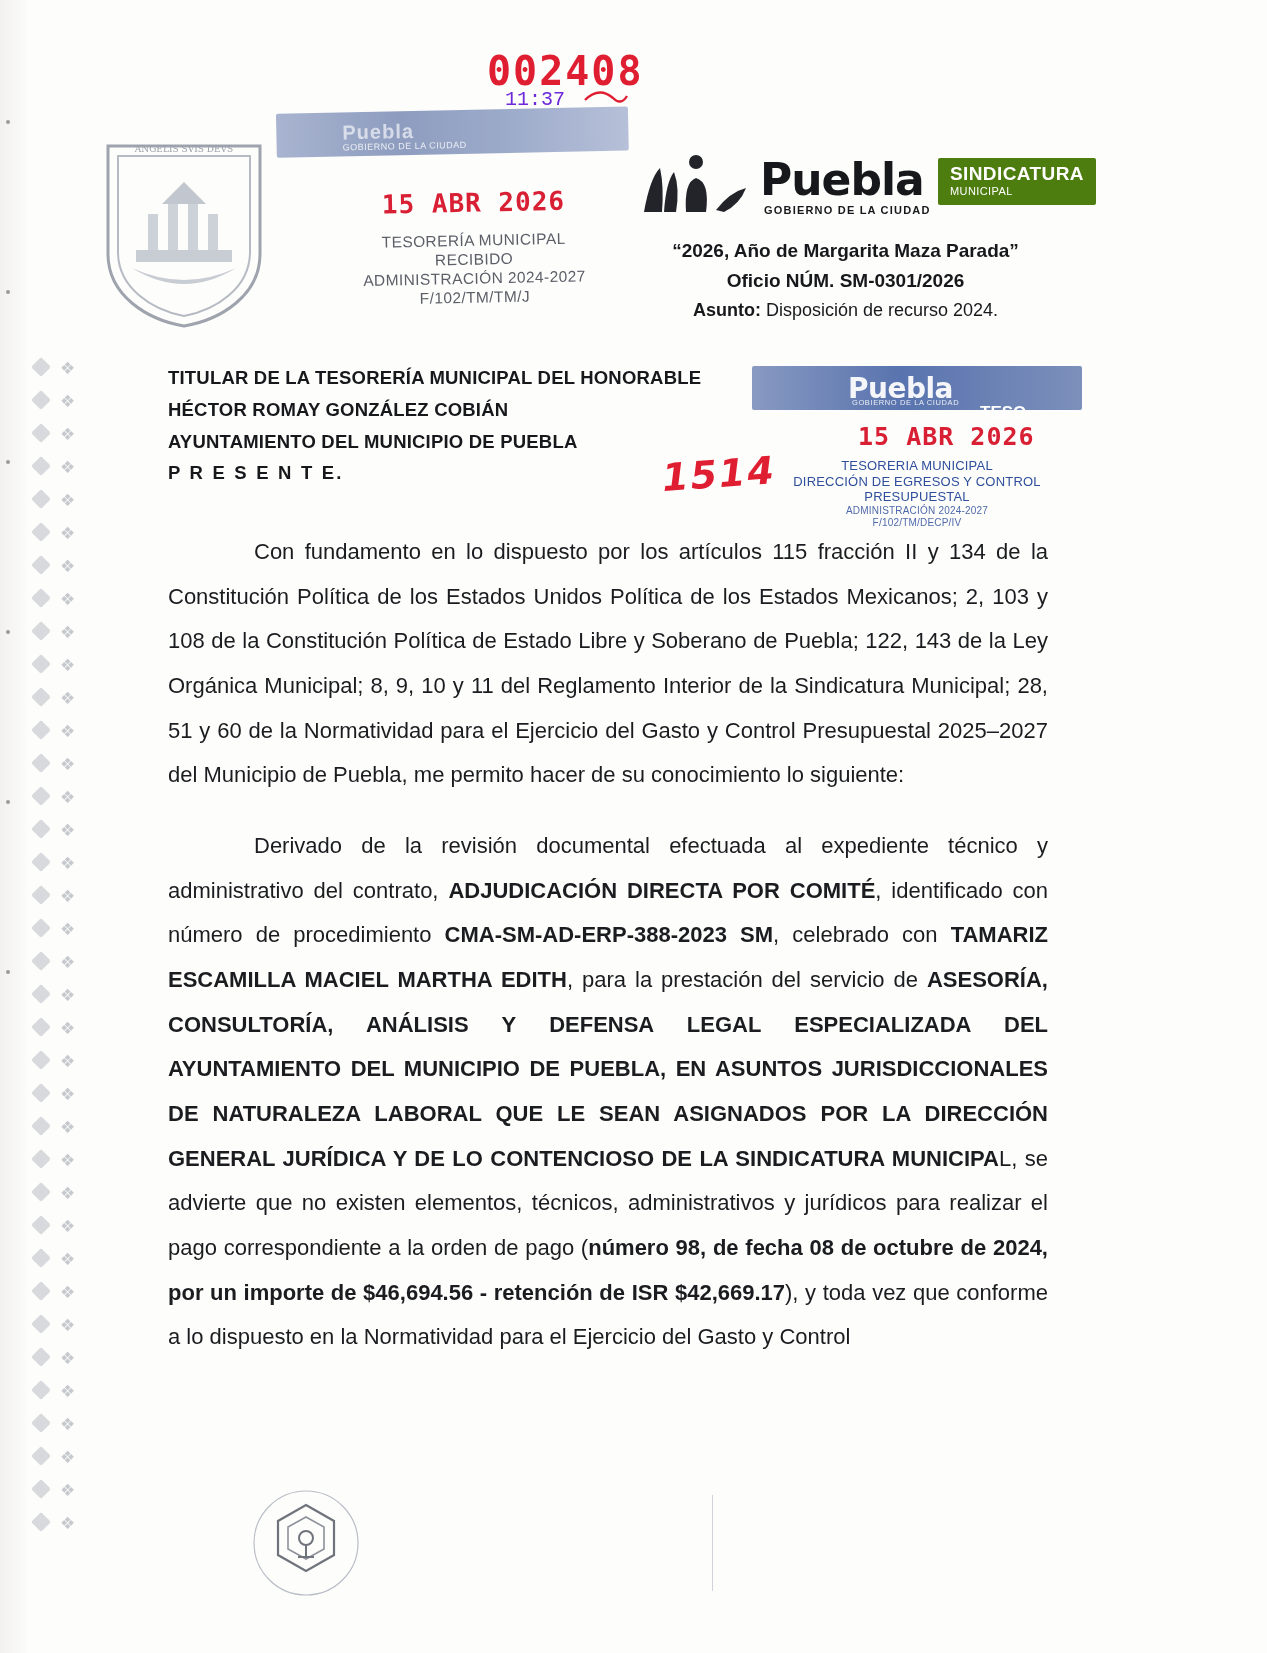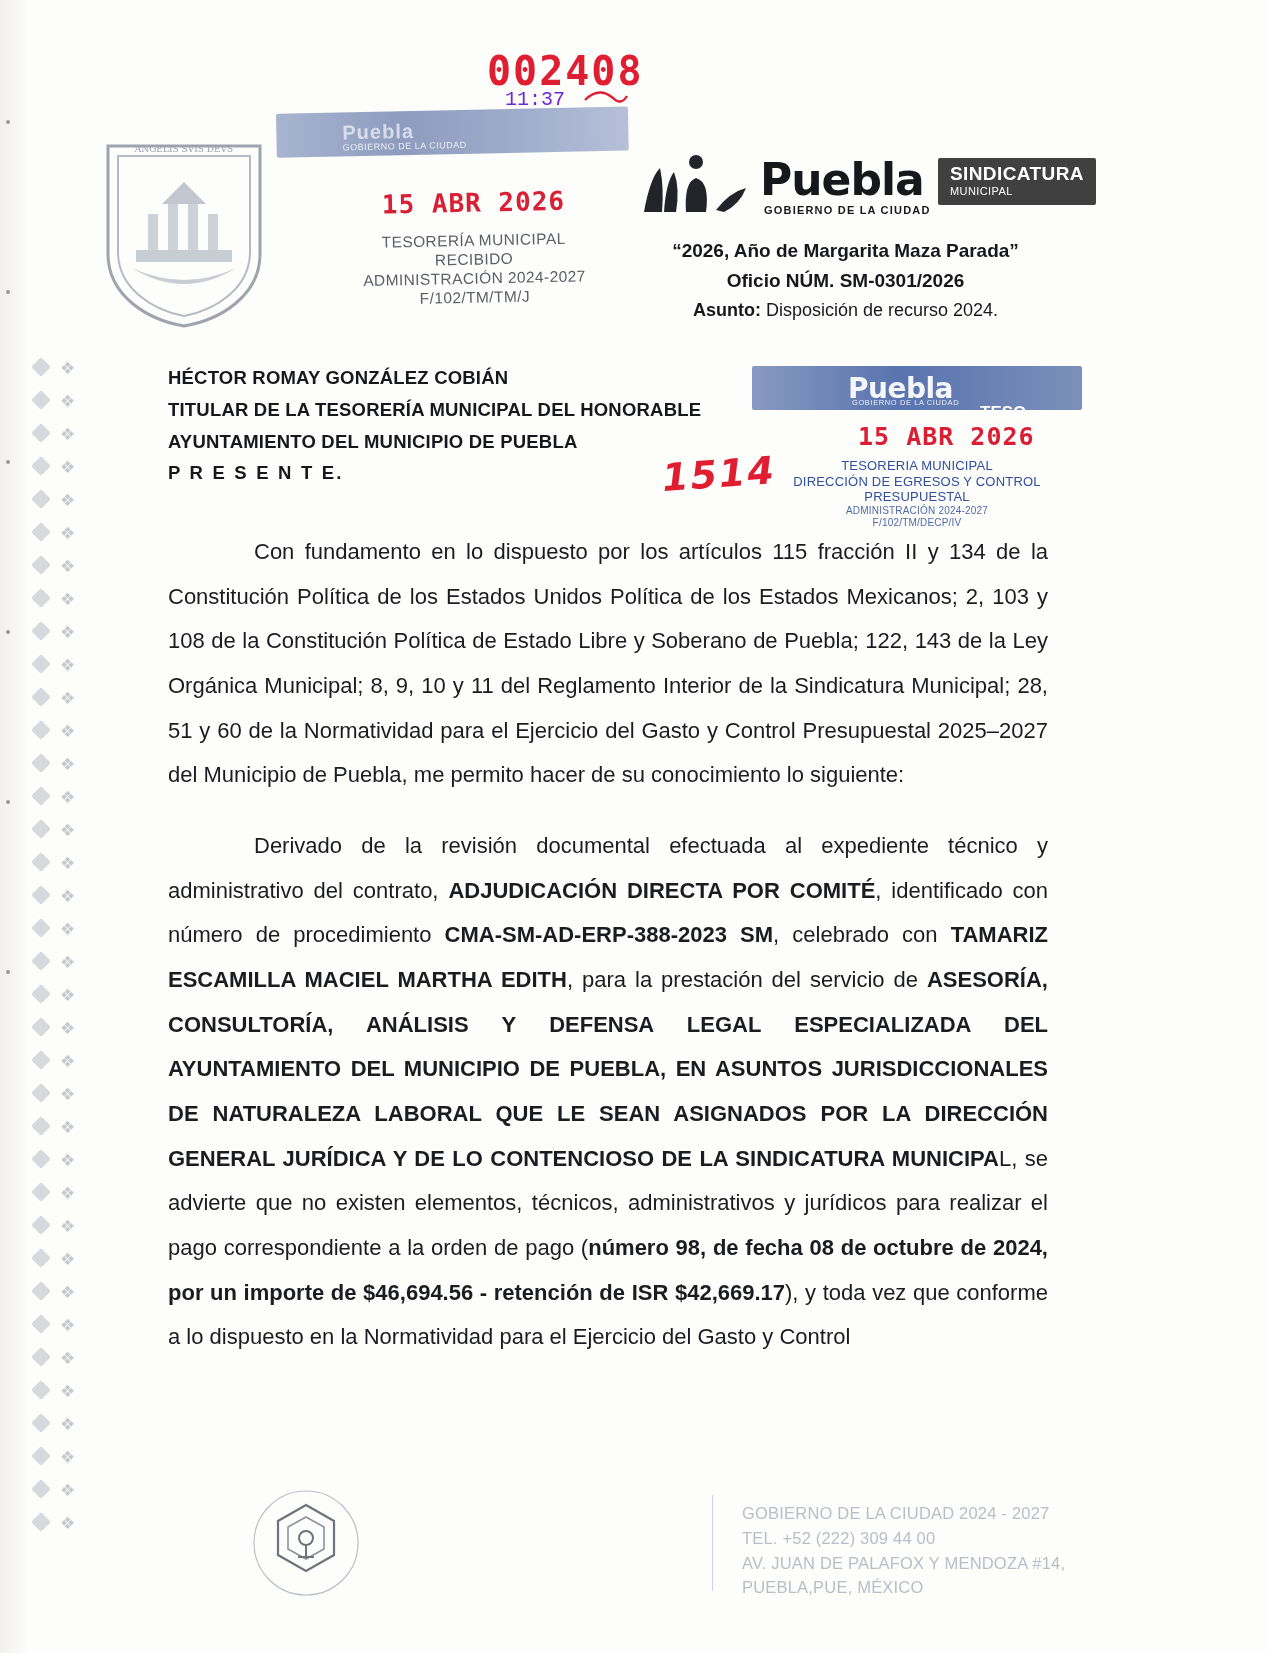"SINDICATURA" .sind-box { background: #404040 -> #4d7c0f }
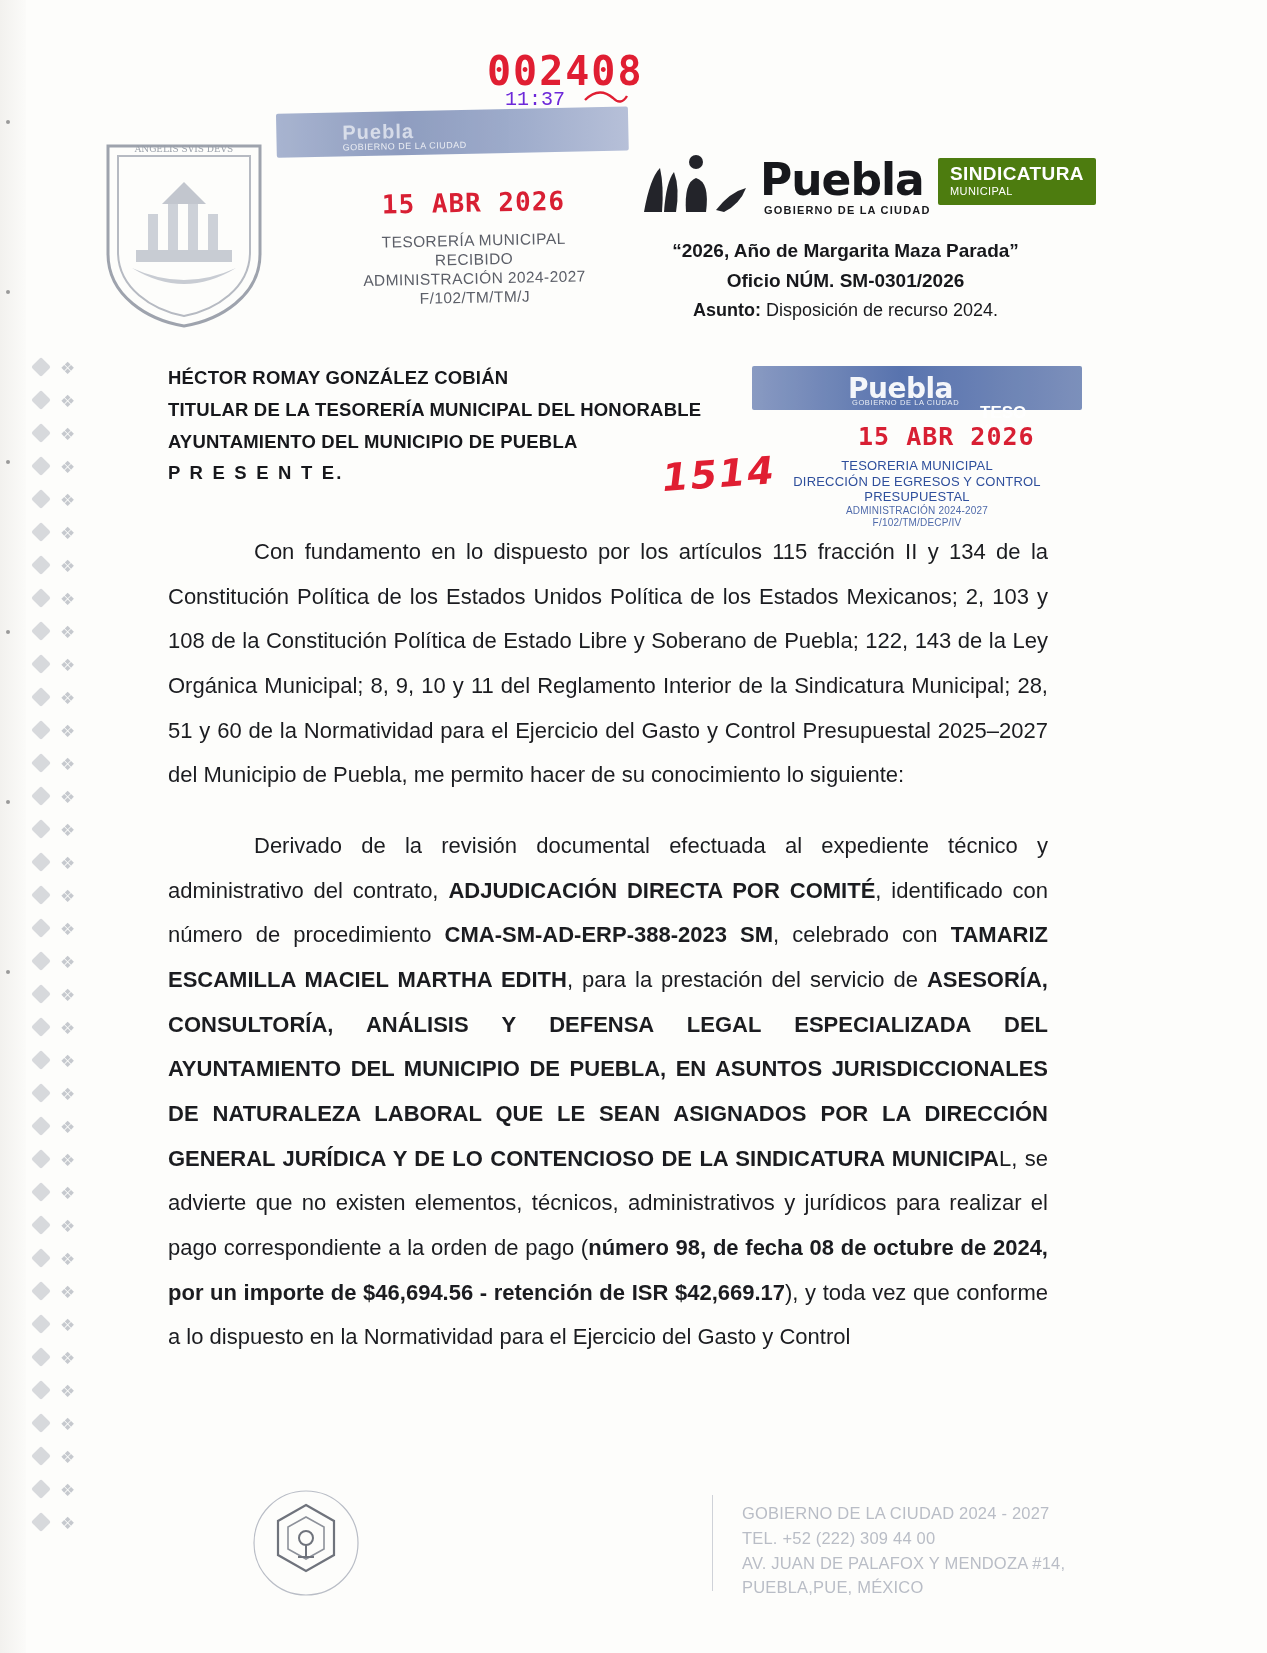"HÉCTOR ROMAY GONZÁLEZ COBIÁN" div { order: before "TITULAR DE LA TESORERÍA MUNICIPAL" -> after "TITULAR DE LA TESORERÍA MUNICIPAL" }
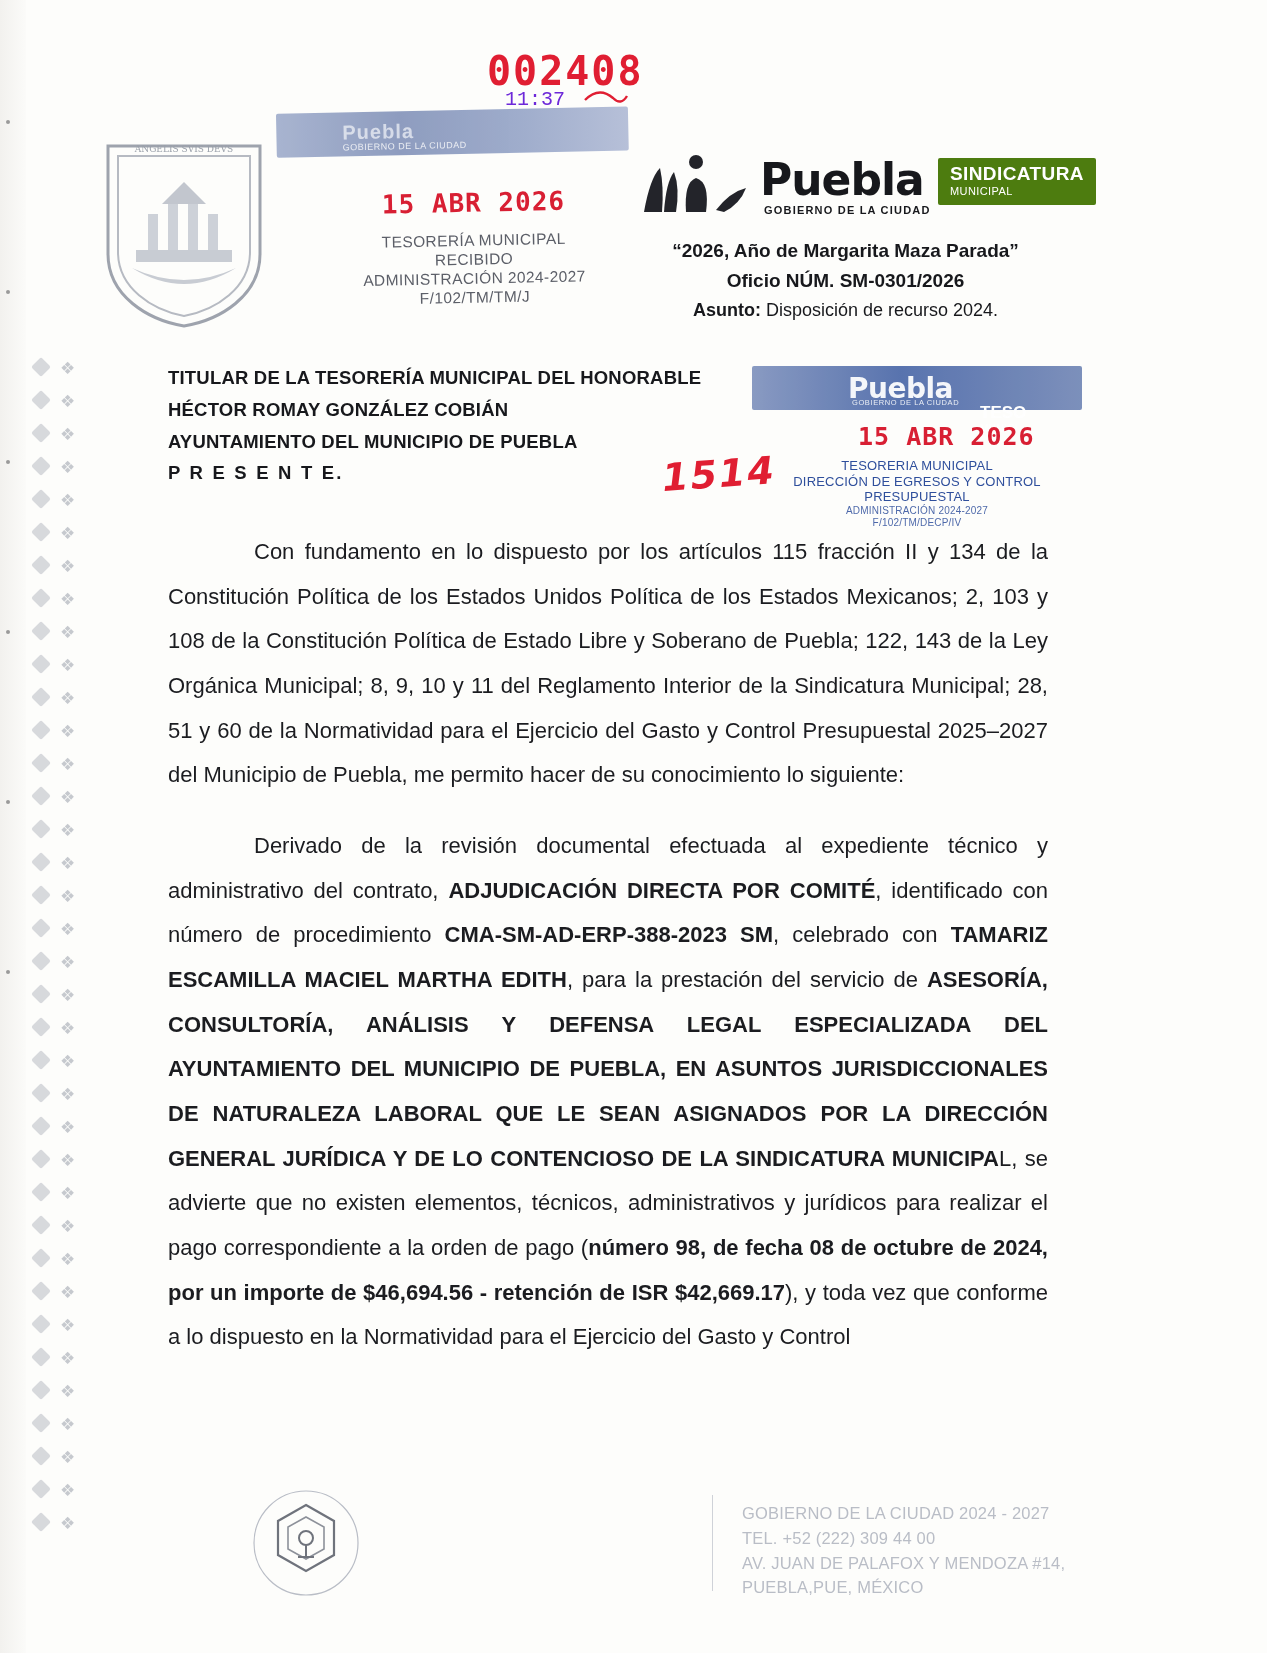"GOBIERNO DE LA CIUDAD 2024" div.faddr { html: <div> <div>GOBIERNO DE LA CIUDAD 2024 - 2027</div> <div>TEL. +52 (222) 309 44 00</div> <div>AV. JUAN DE PALAFOX Y MENDOZA #14,</div> <div>PUEBLA,PUE, MÉXICO</div> </div> -> none }
